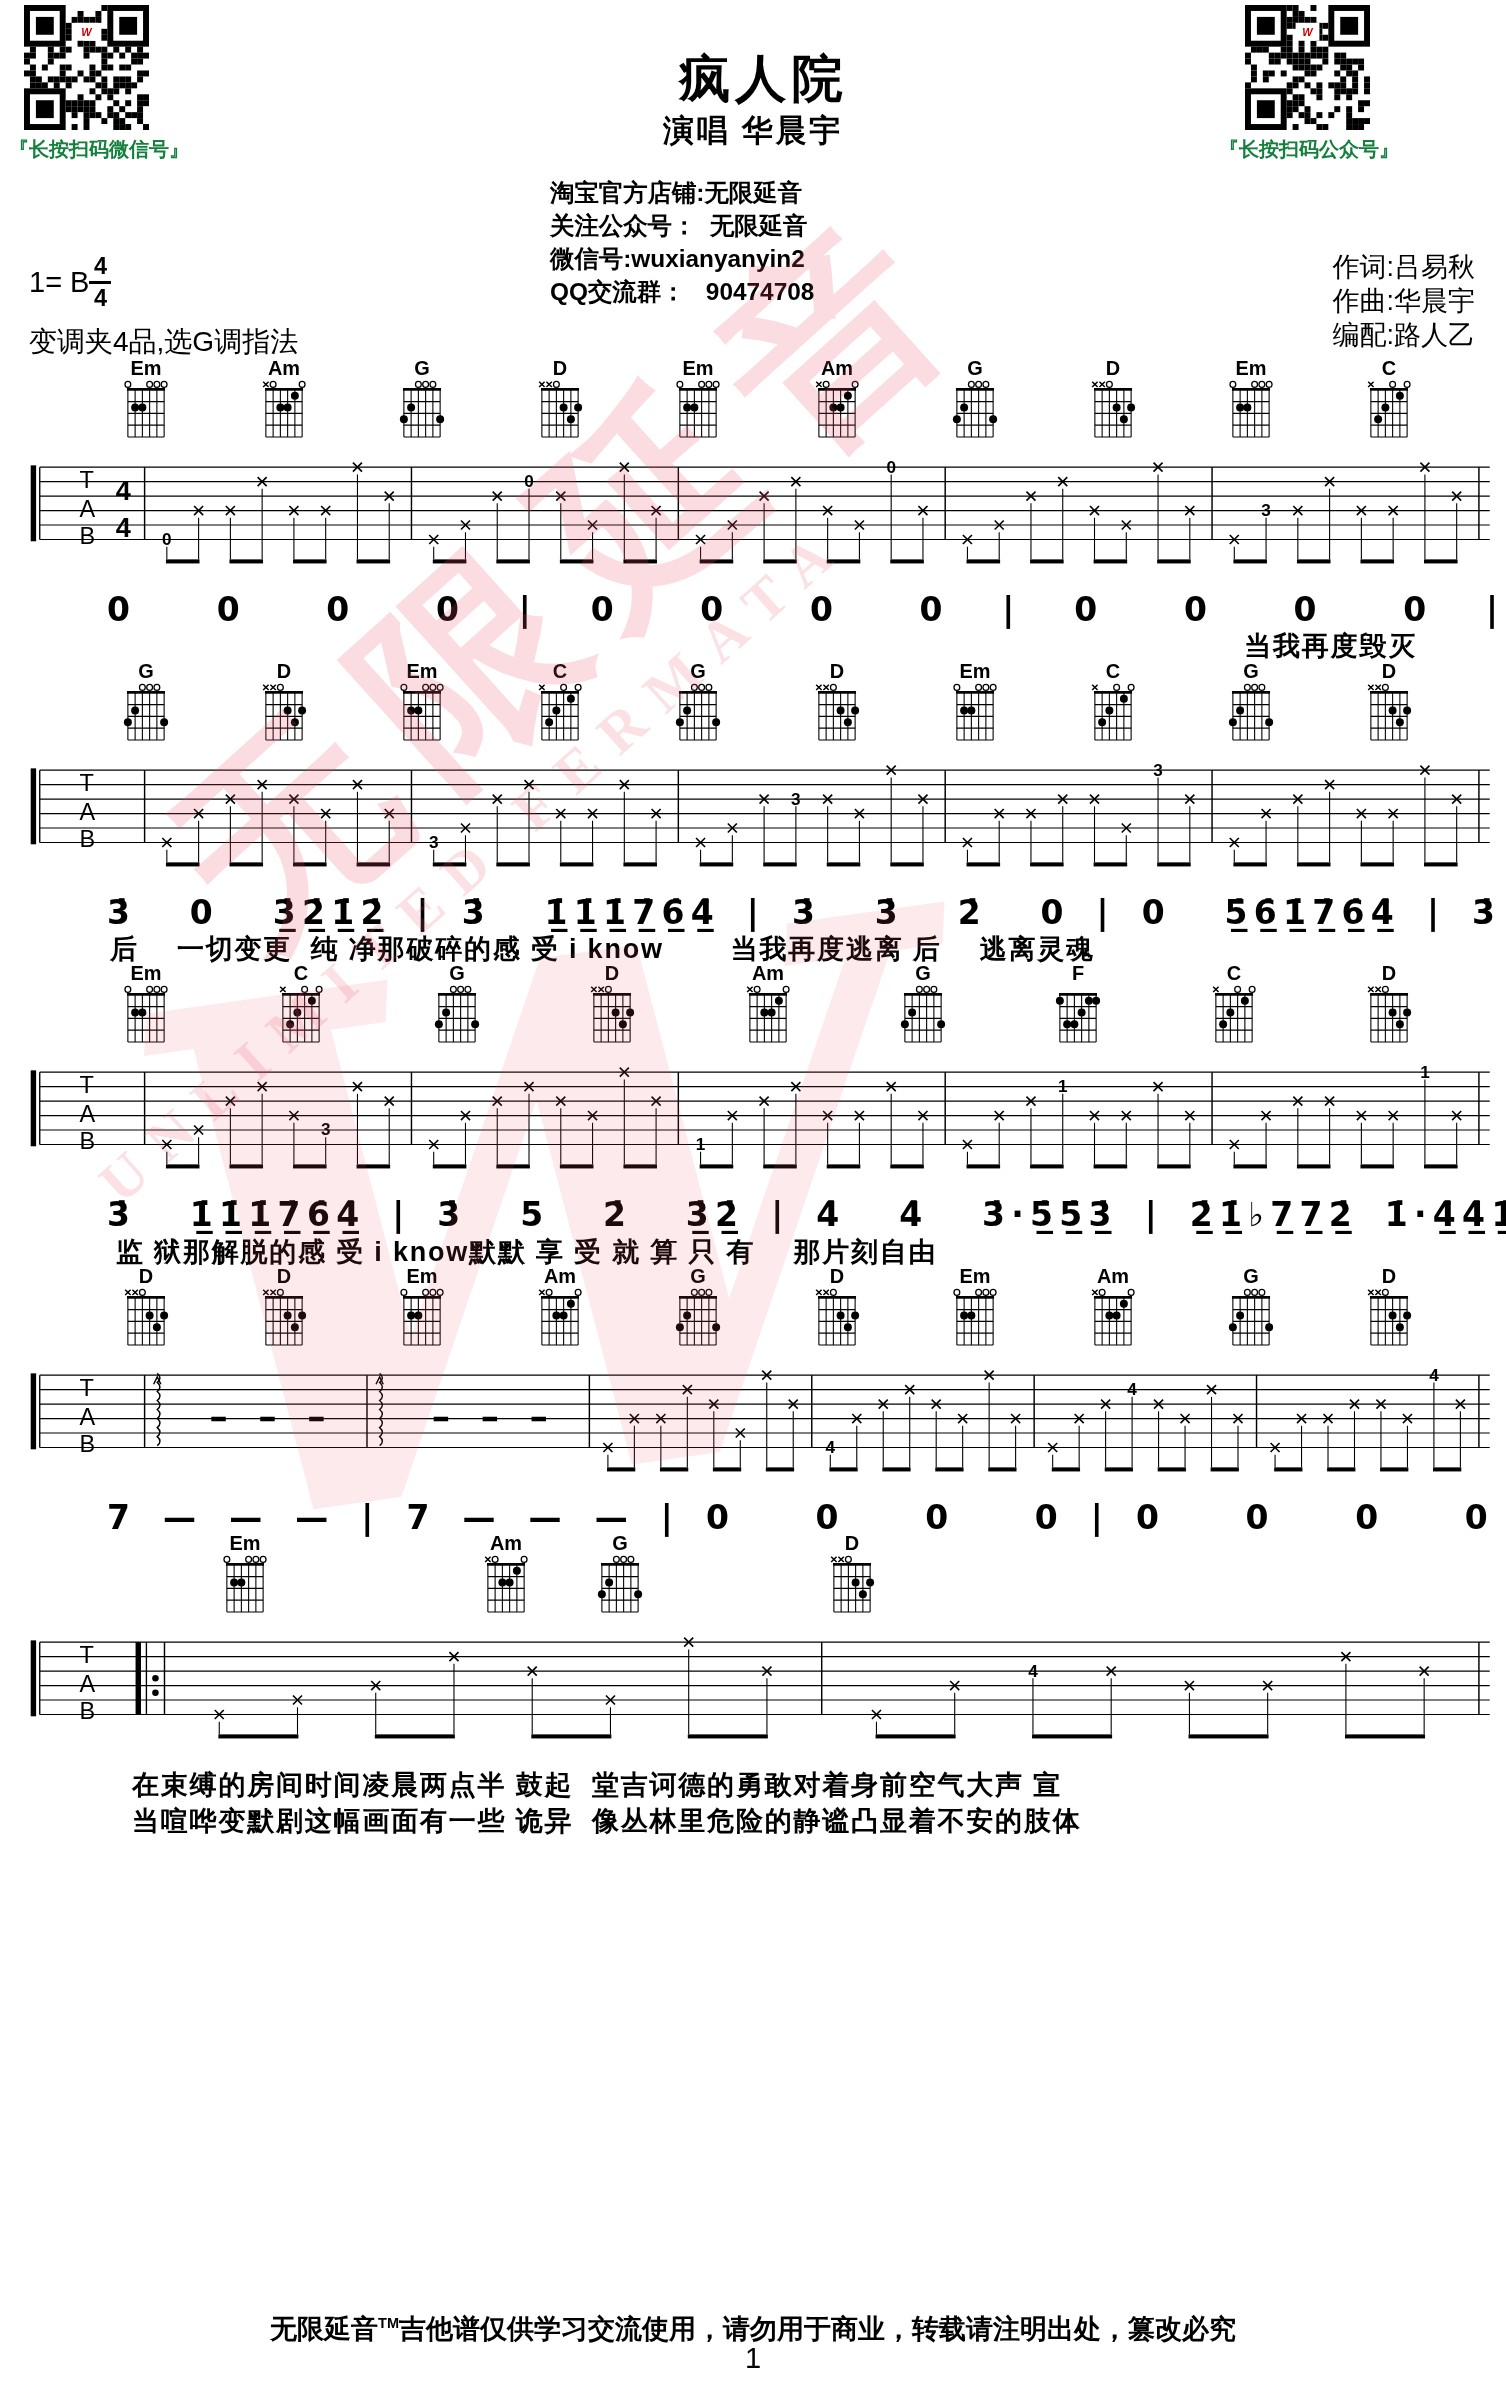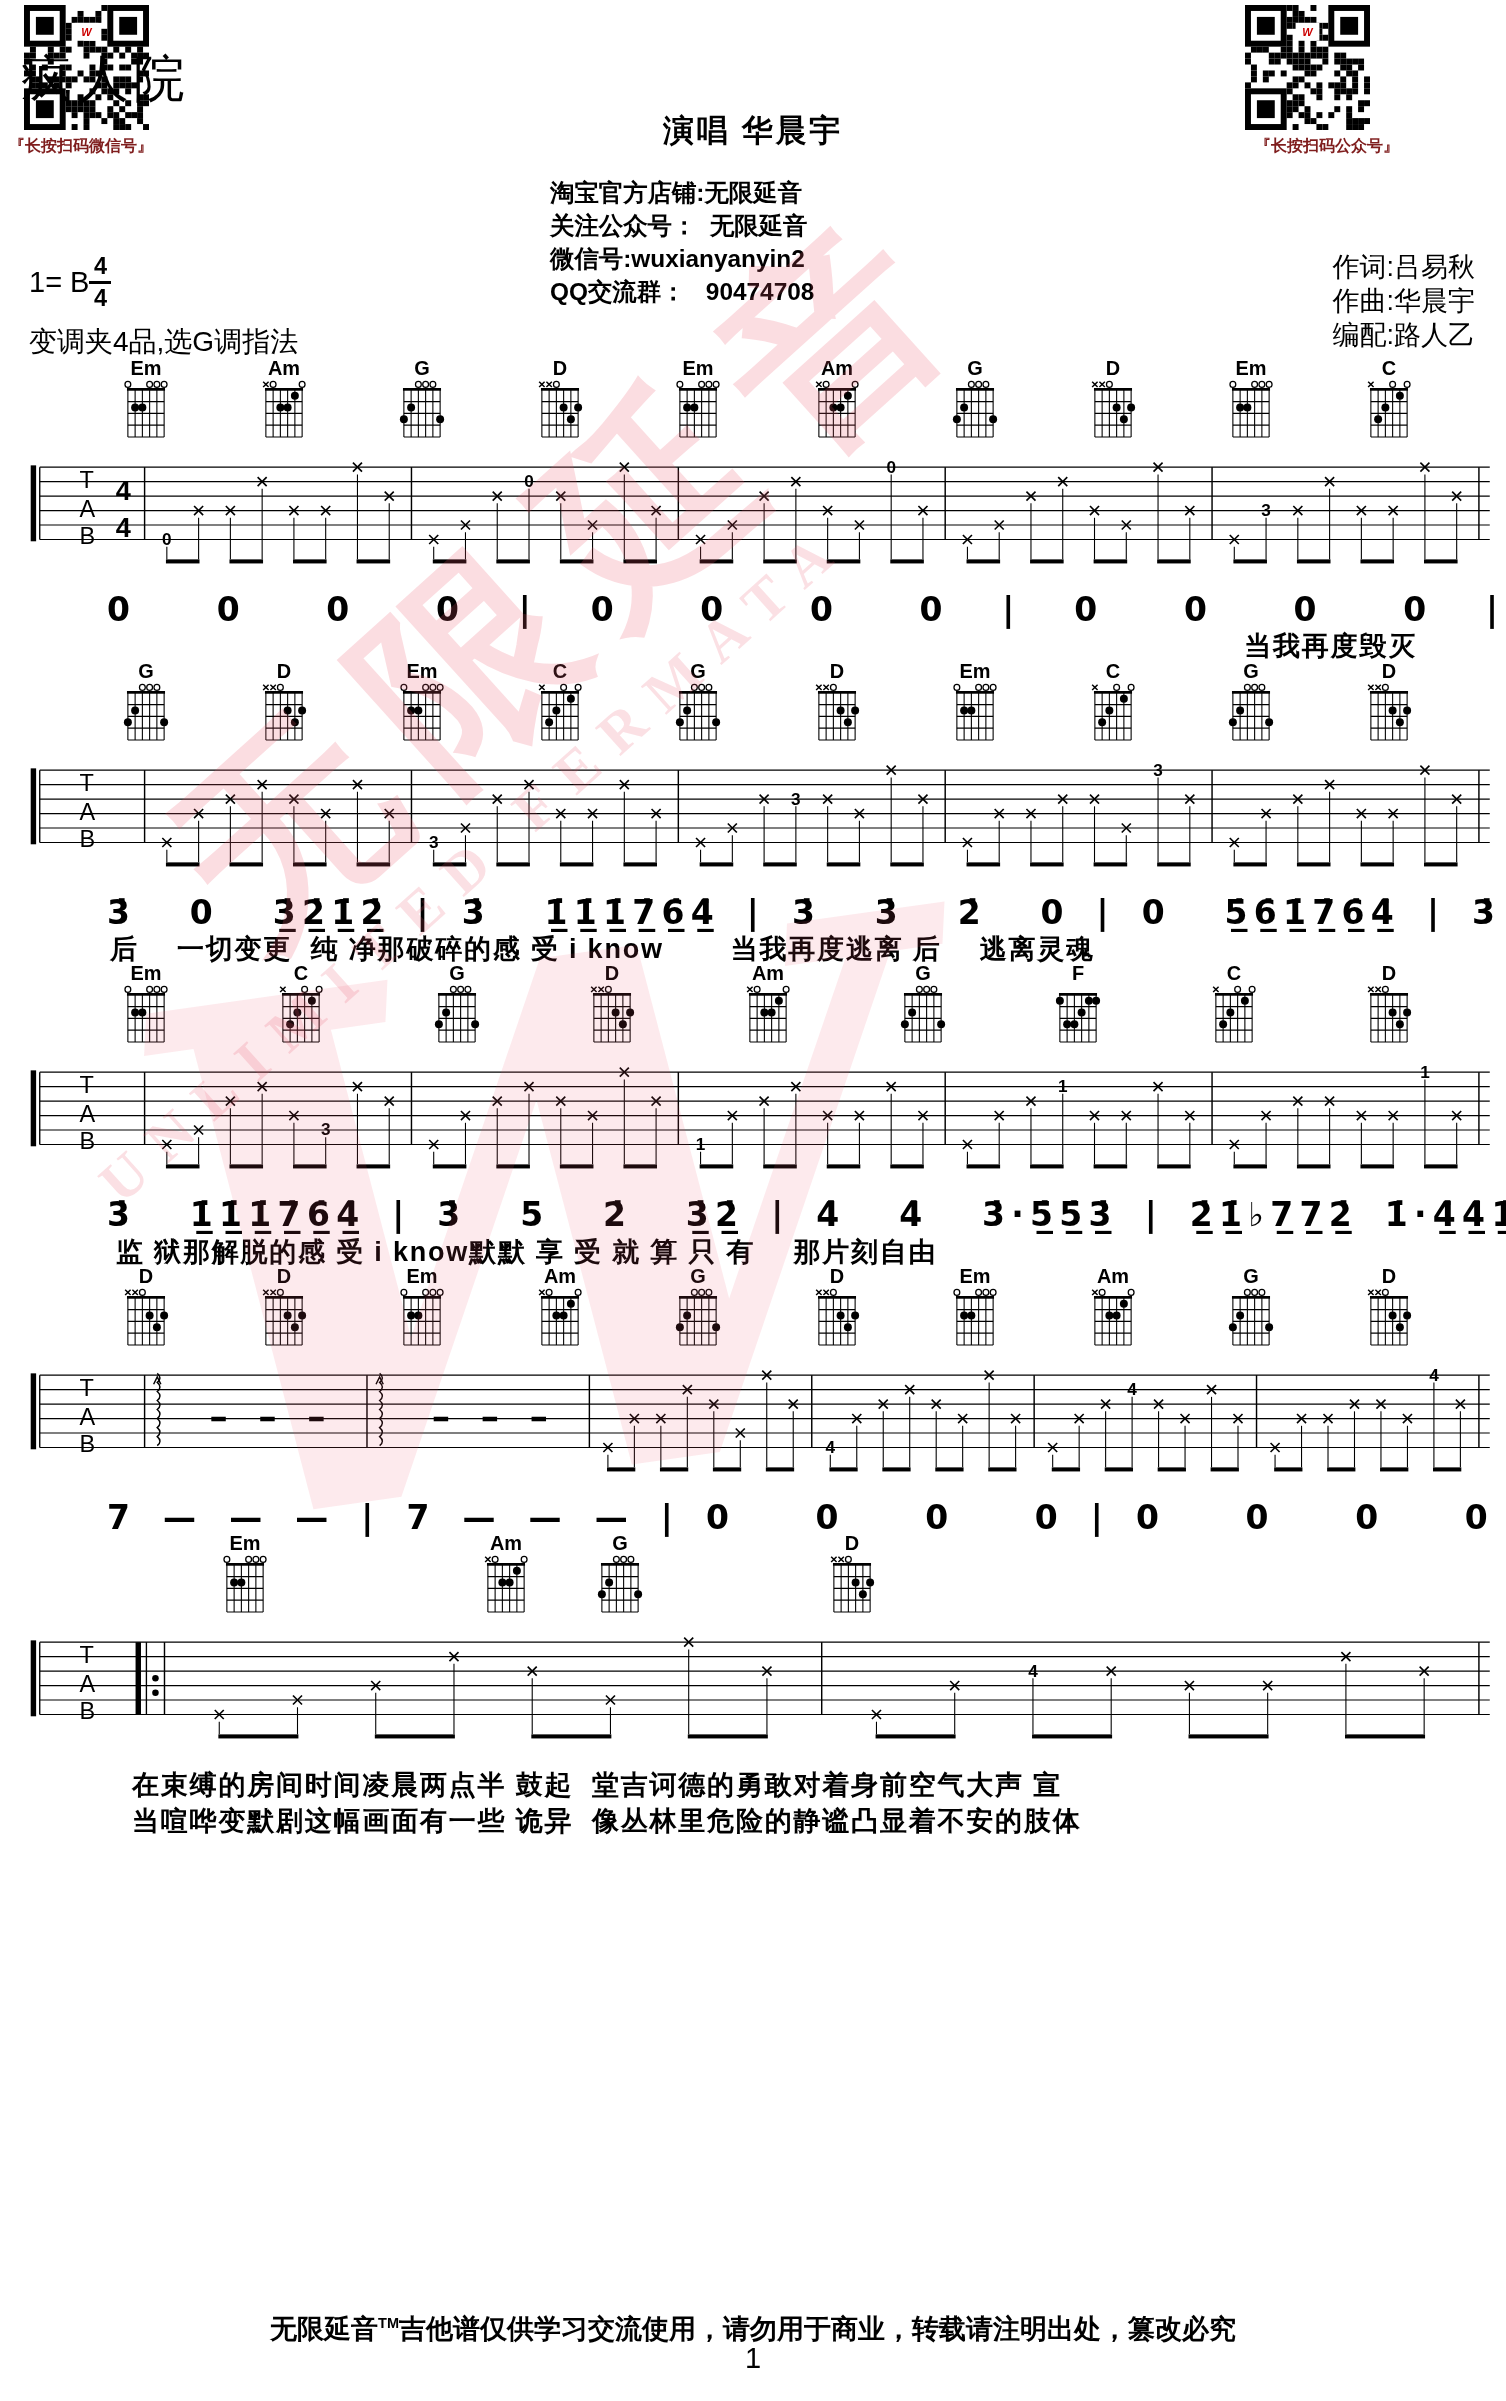"疯人院" .title { font-weight: normal -> bold; text-align: left -> center }
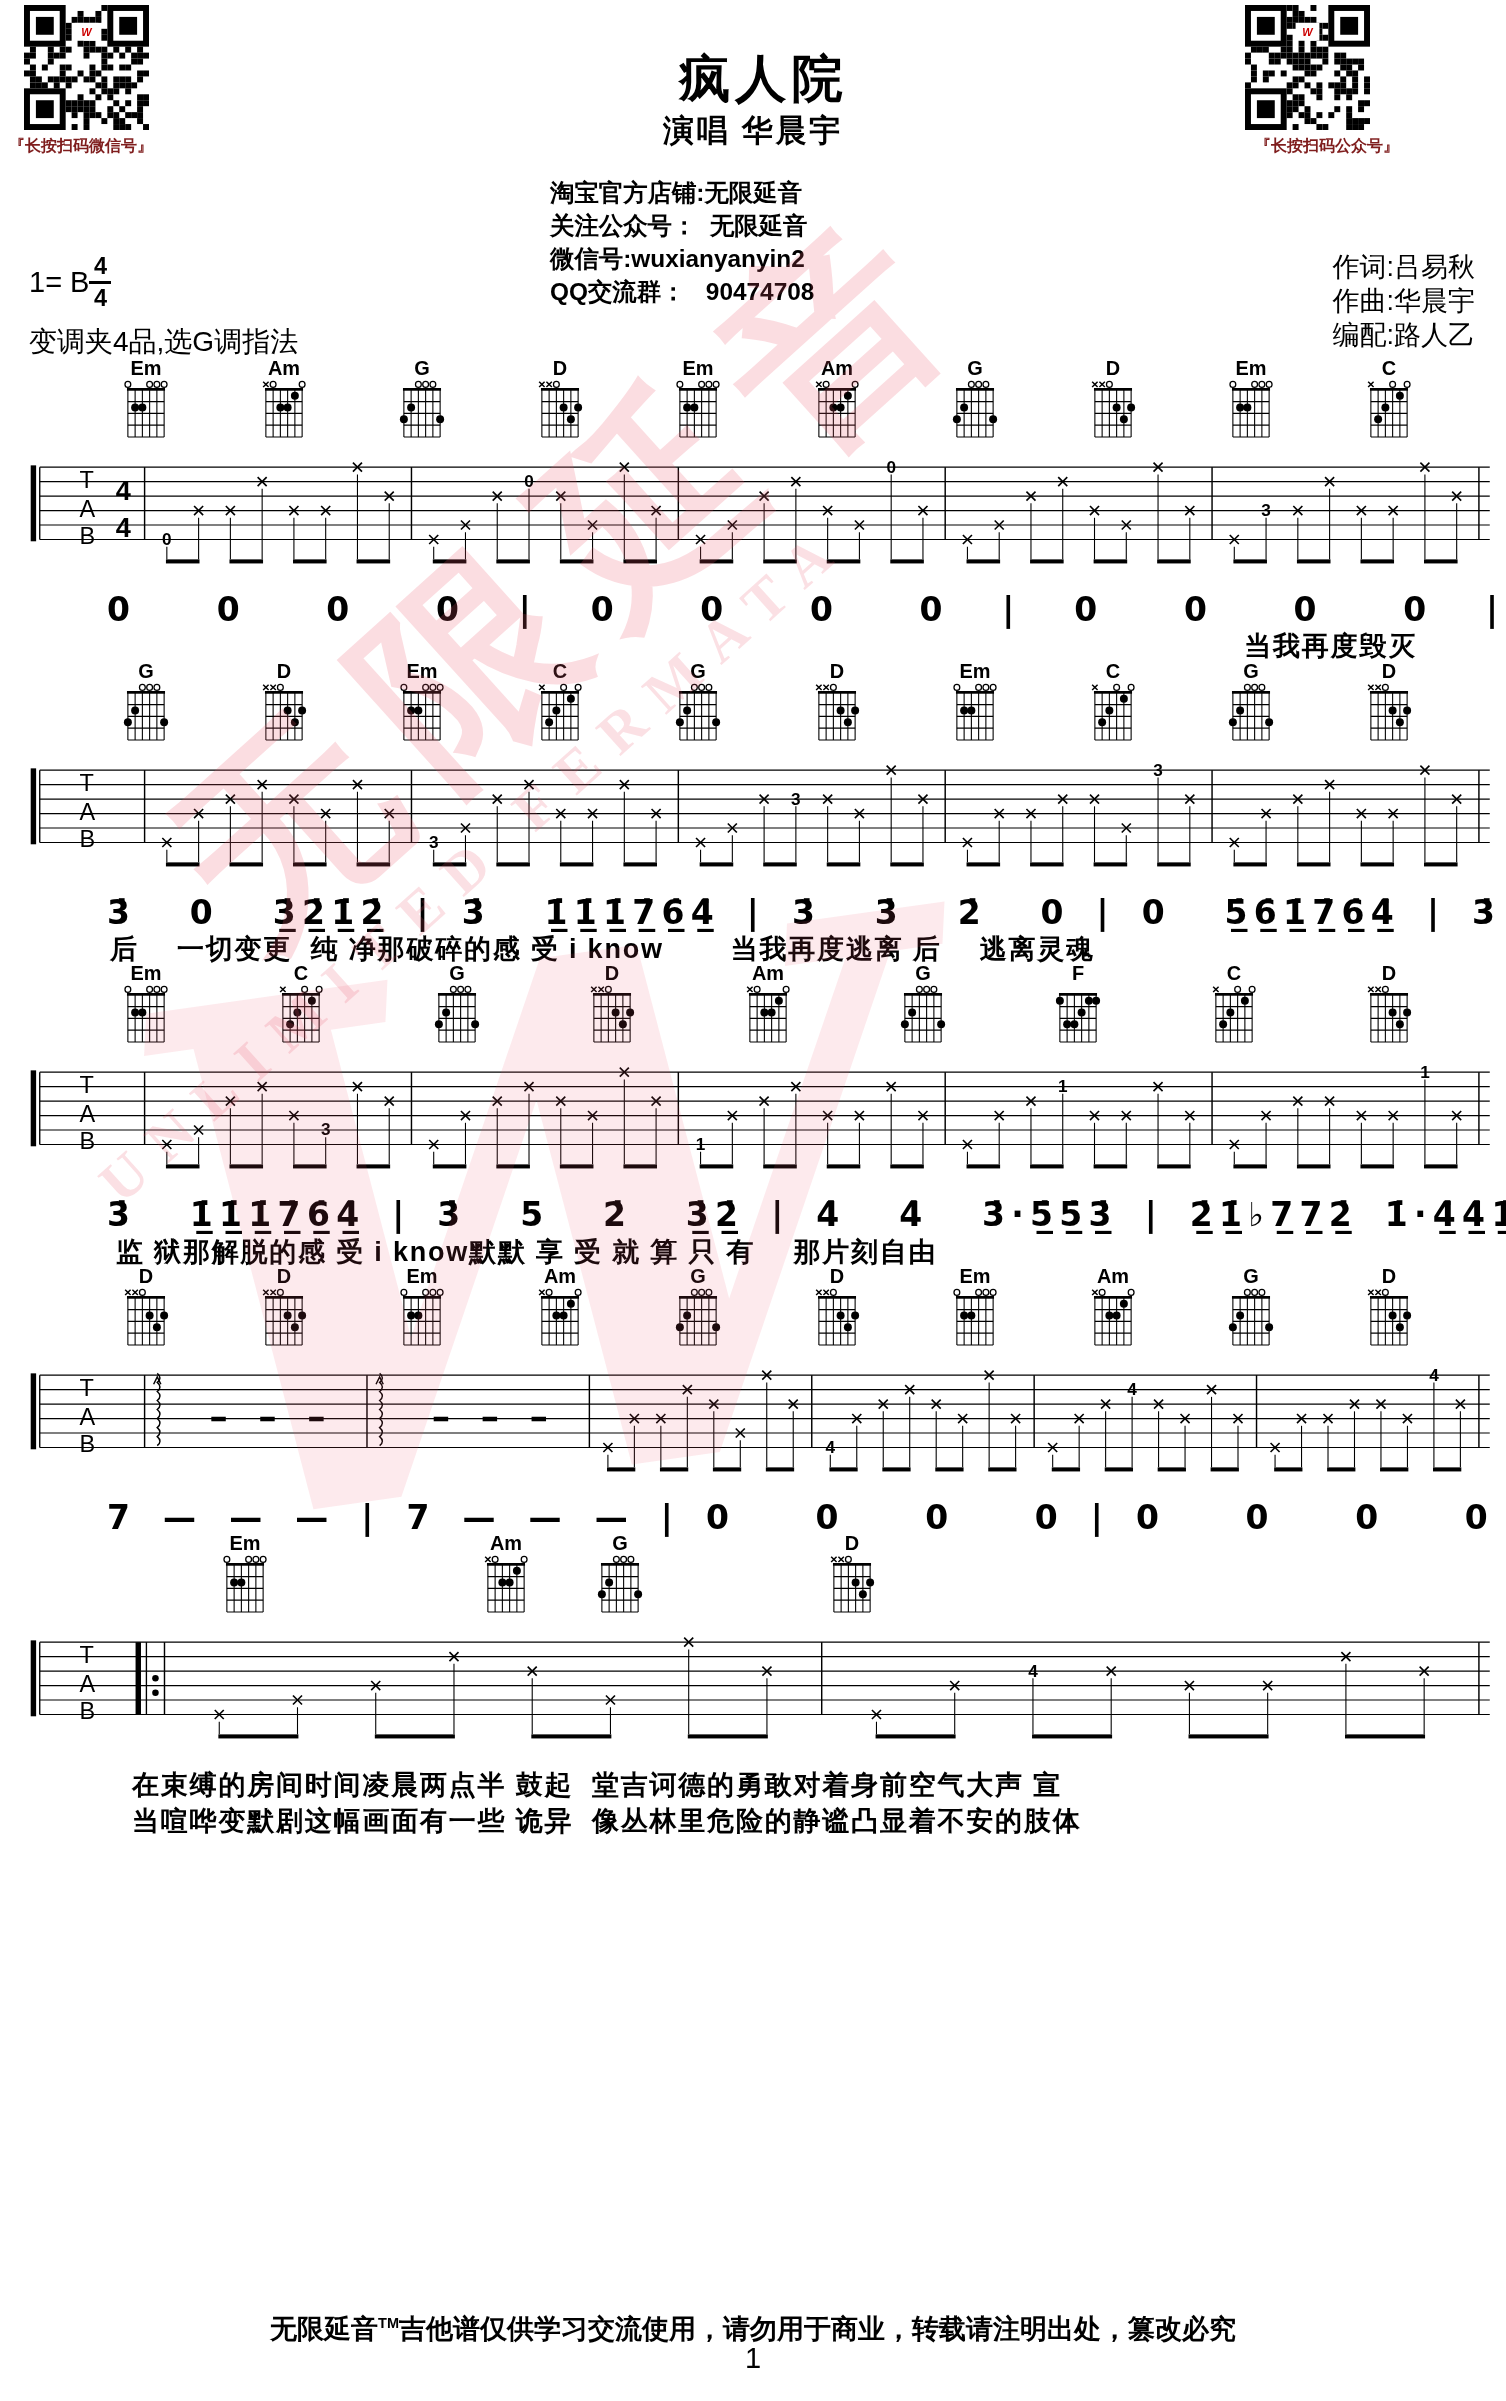"『长按扫码微信号』" .qr-caption { color: #7f1d1d -> #15803d; font-size: 16px -> 20px }
